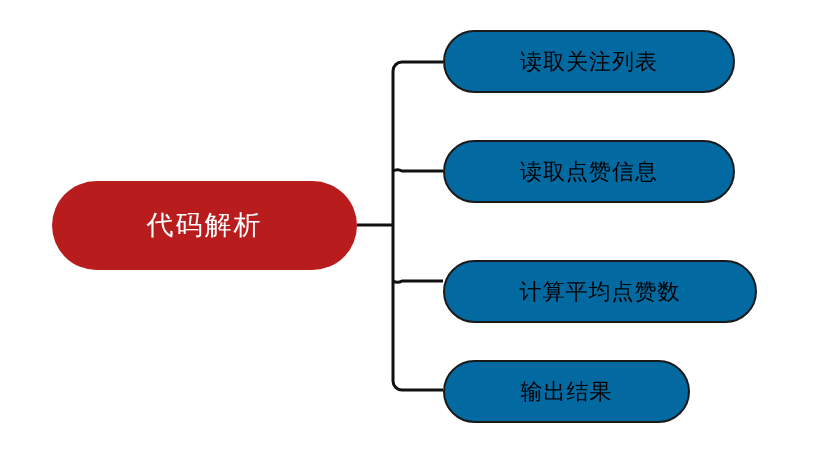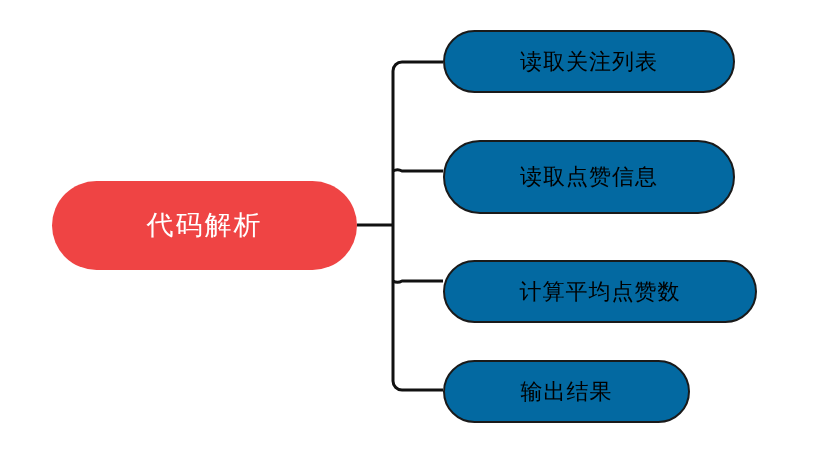"读取点赞信息" div.node { height: 74px -> 63px }
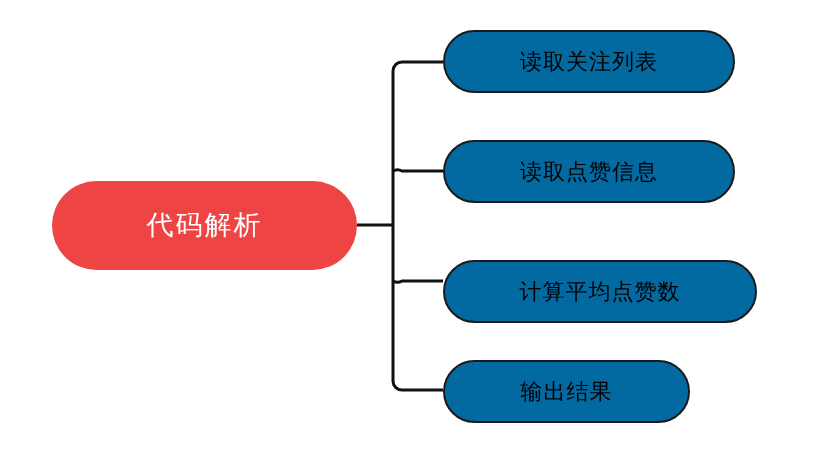"代码解析" .node-root { background: #ef4444 -> #b91c1c }
